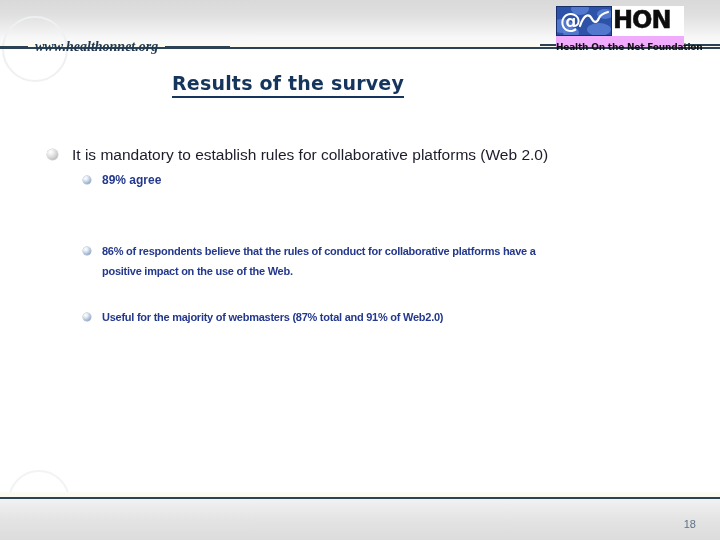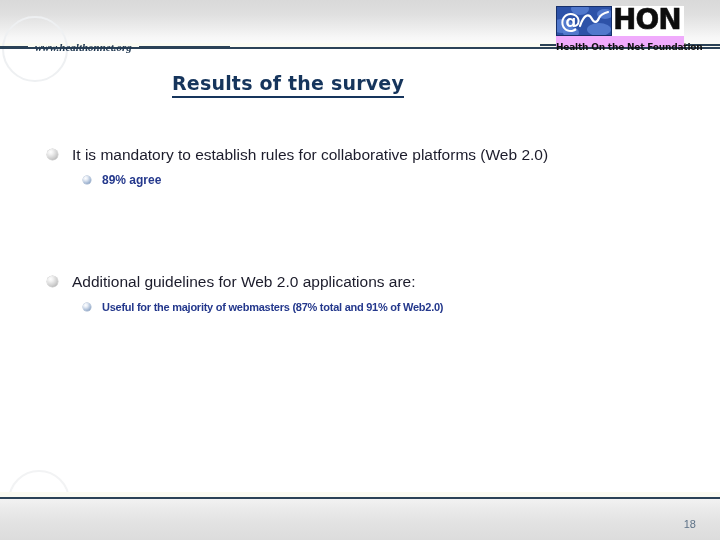"HON" .hon-word-text { font-size: 28px -> 24px }
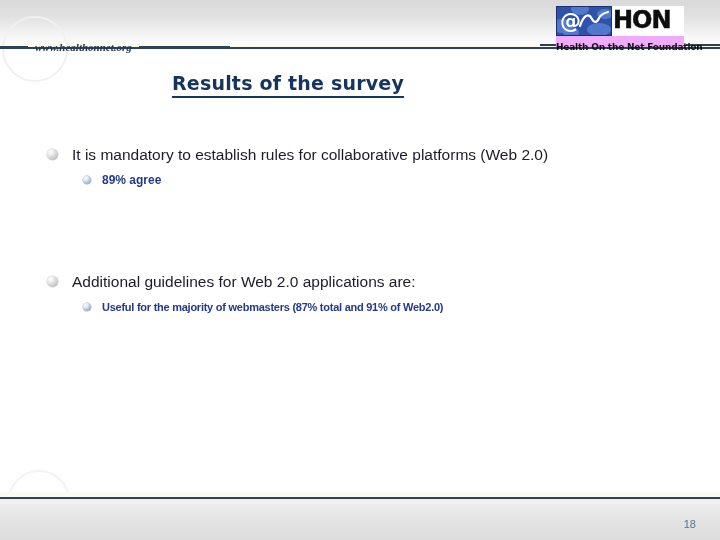"www.healthonnet.org" .url-text { font-size: 11px -> 14px }
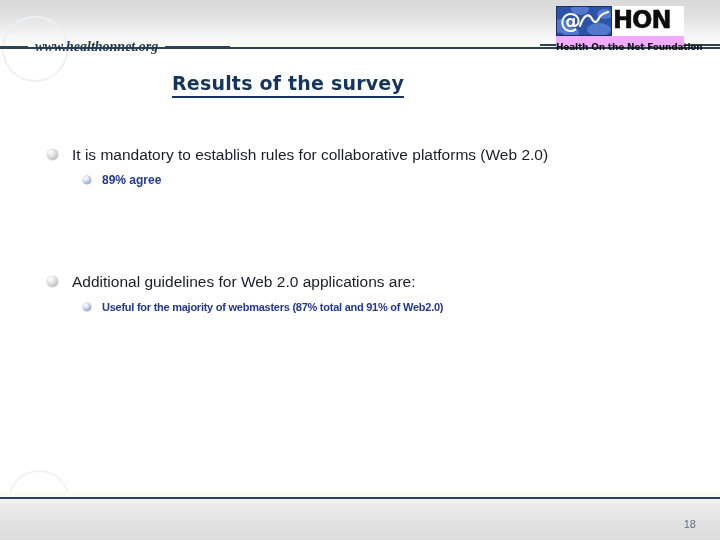"86% of respondents believe that" div.bullet-l2 { html: none -> <div> <span></span> <span>86% of respondents believe that the rules of conduct for collaborative platforms have a positive impact on the use of the Web.</span> </div> }
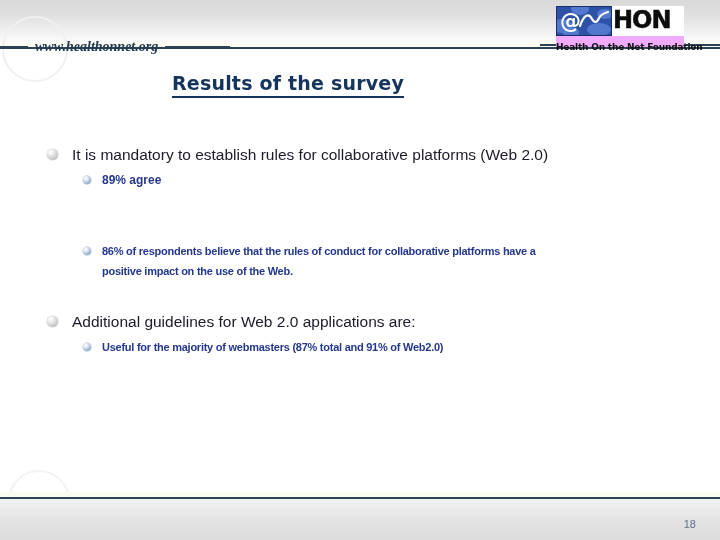"Additional guidelines for Web 2.0" div.bullet-l1 { html: <div> <span></span> <span>Additional guidelines for Web 2.0 applications are:</span> </div> -> none }
